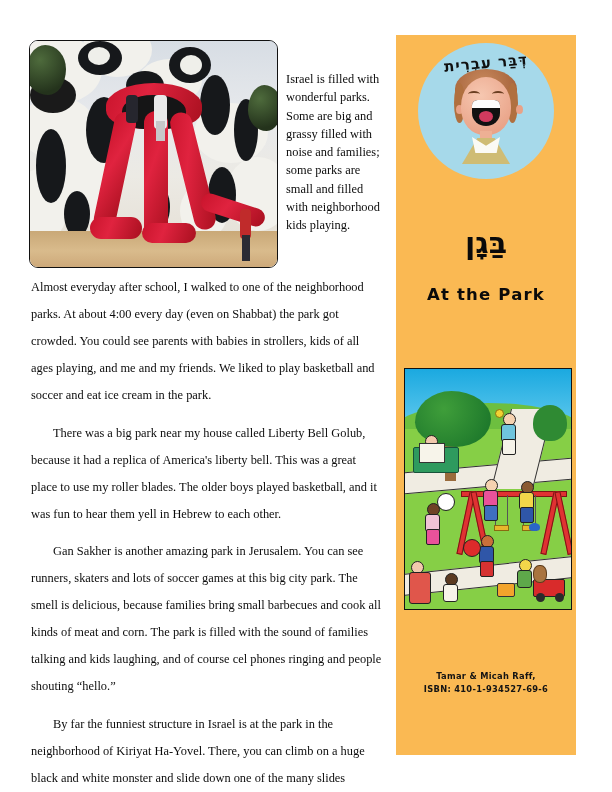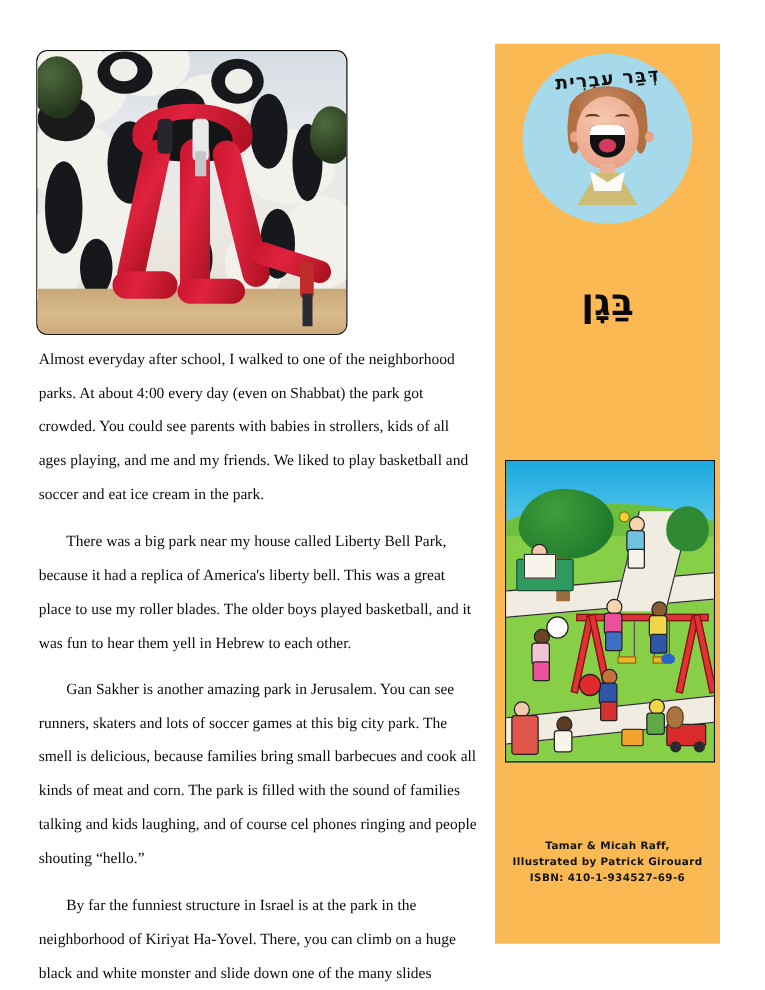"Israel is filled with wonderful" div { html: none -> <div>Israel is filled with wonderful parks. Some are big and grassy filled with noise and families; some parks are small and filled with neighborhood kids playing.</div> }
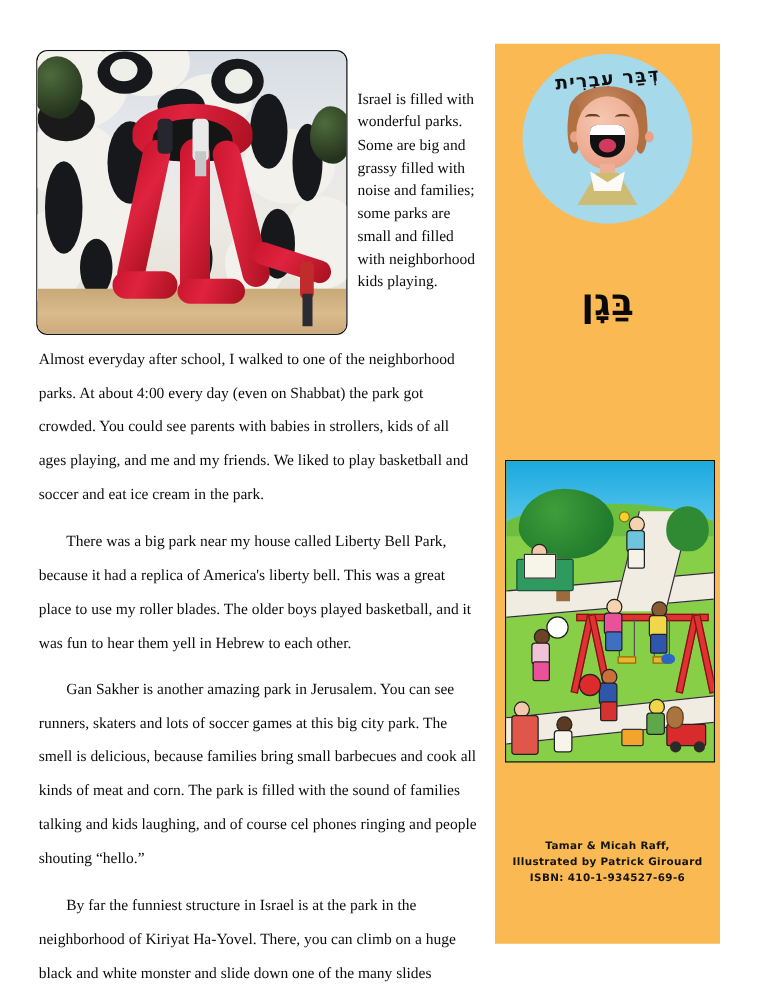"At the Park" div { html: none -> <div>At the Park</div> }
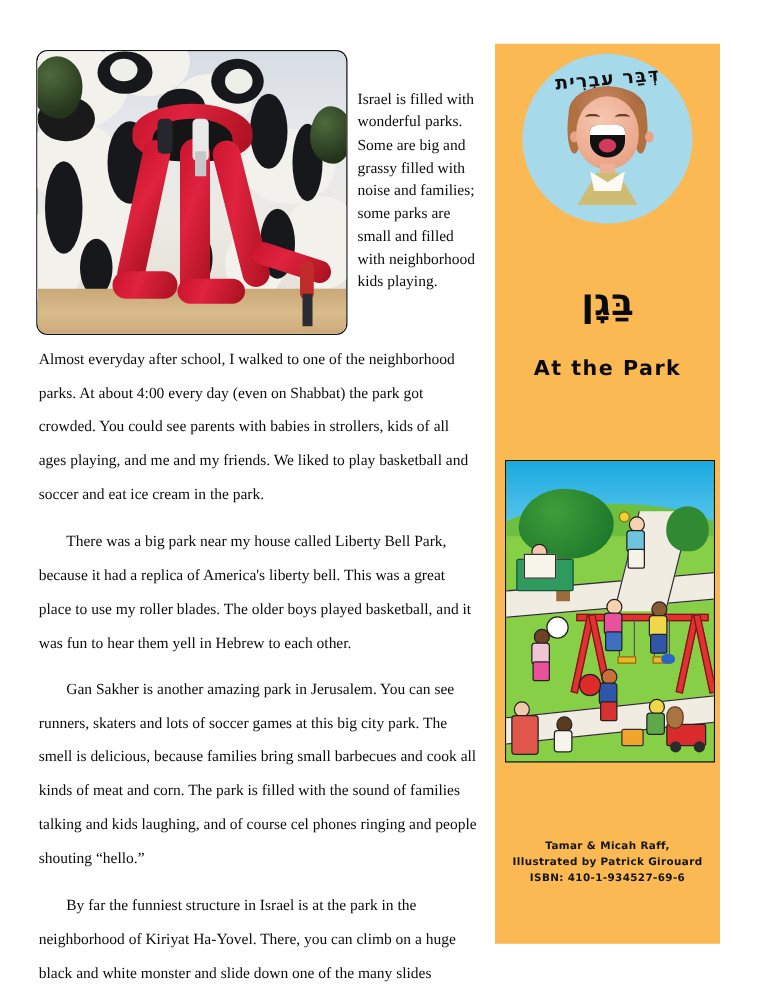"There was a big park" p.indent { text: Park -> Golub }
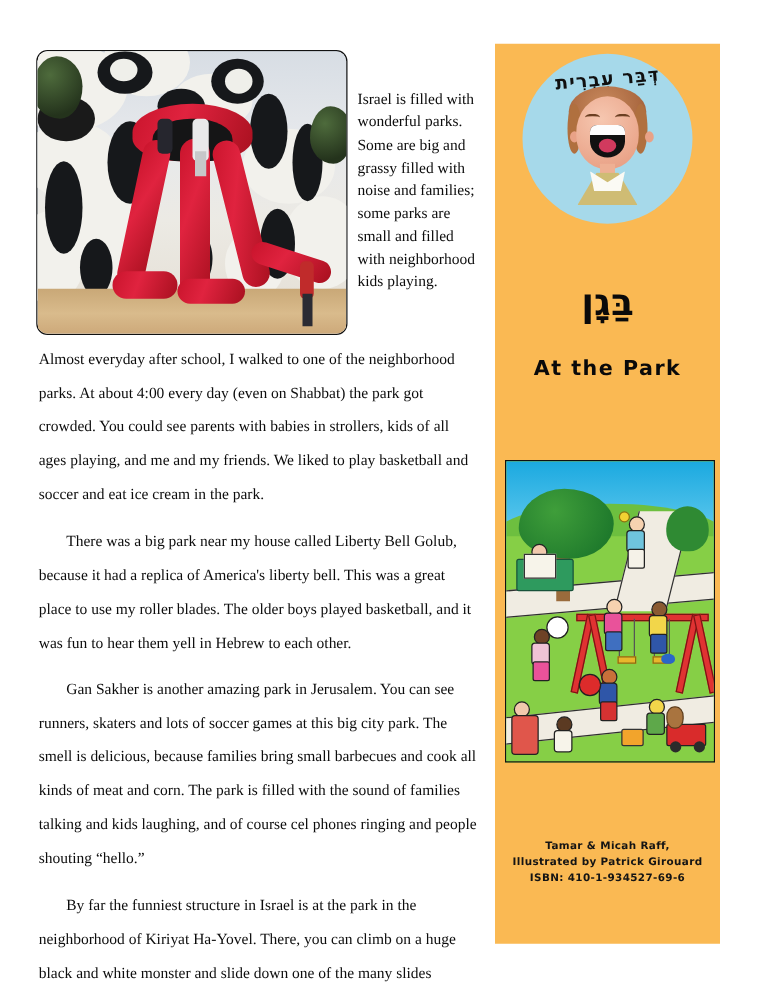"Illustrated by Patrick Girouard" div { html: <div>Illustrated by Patrick Girouard</div> -> none }
